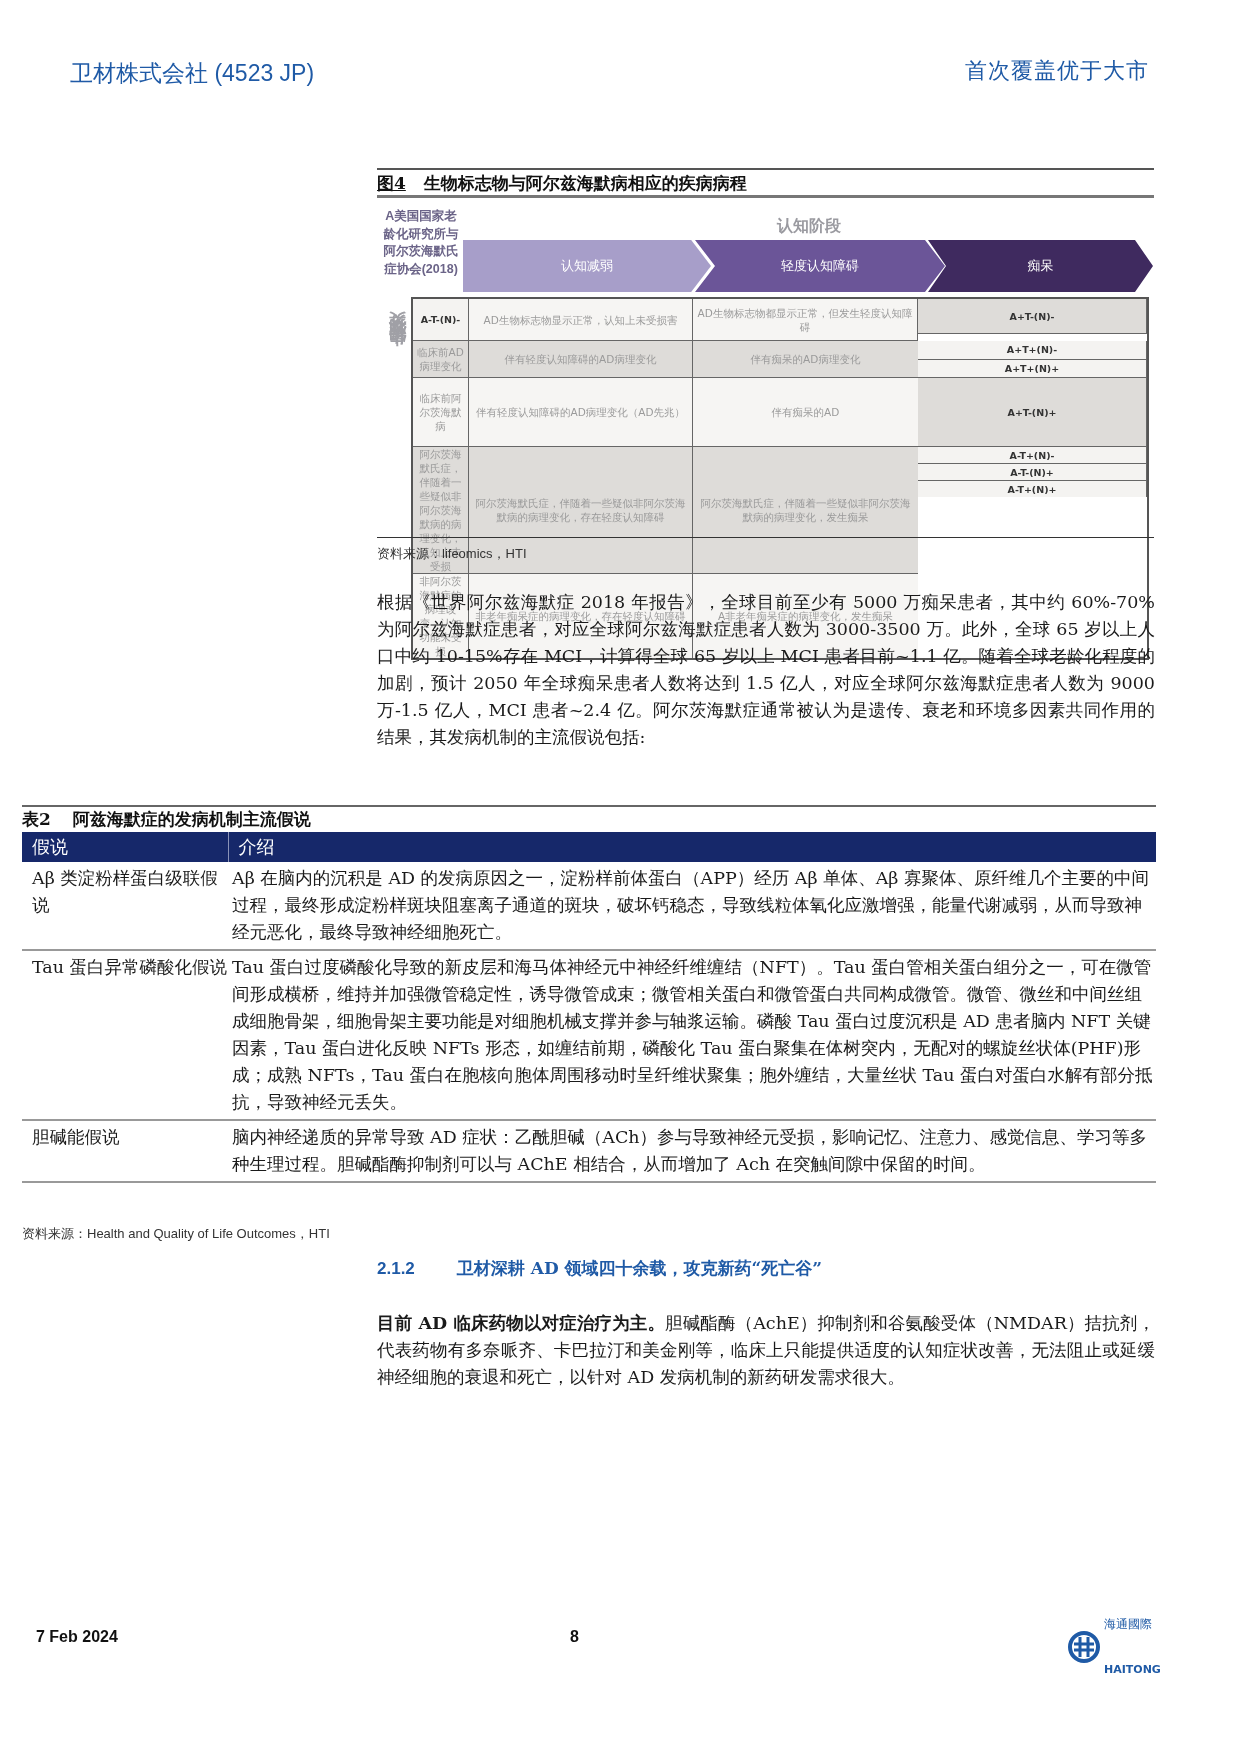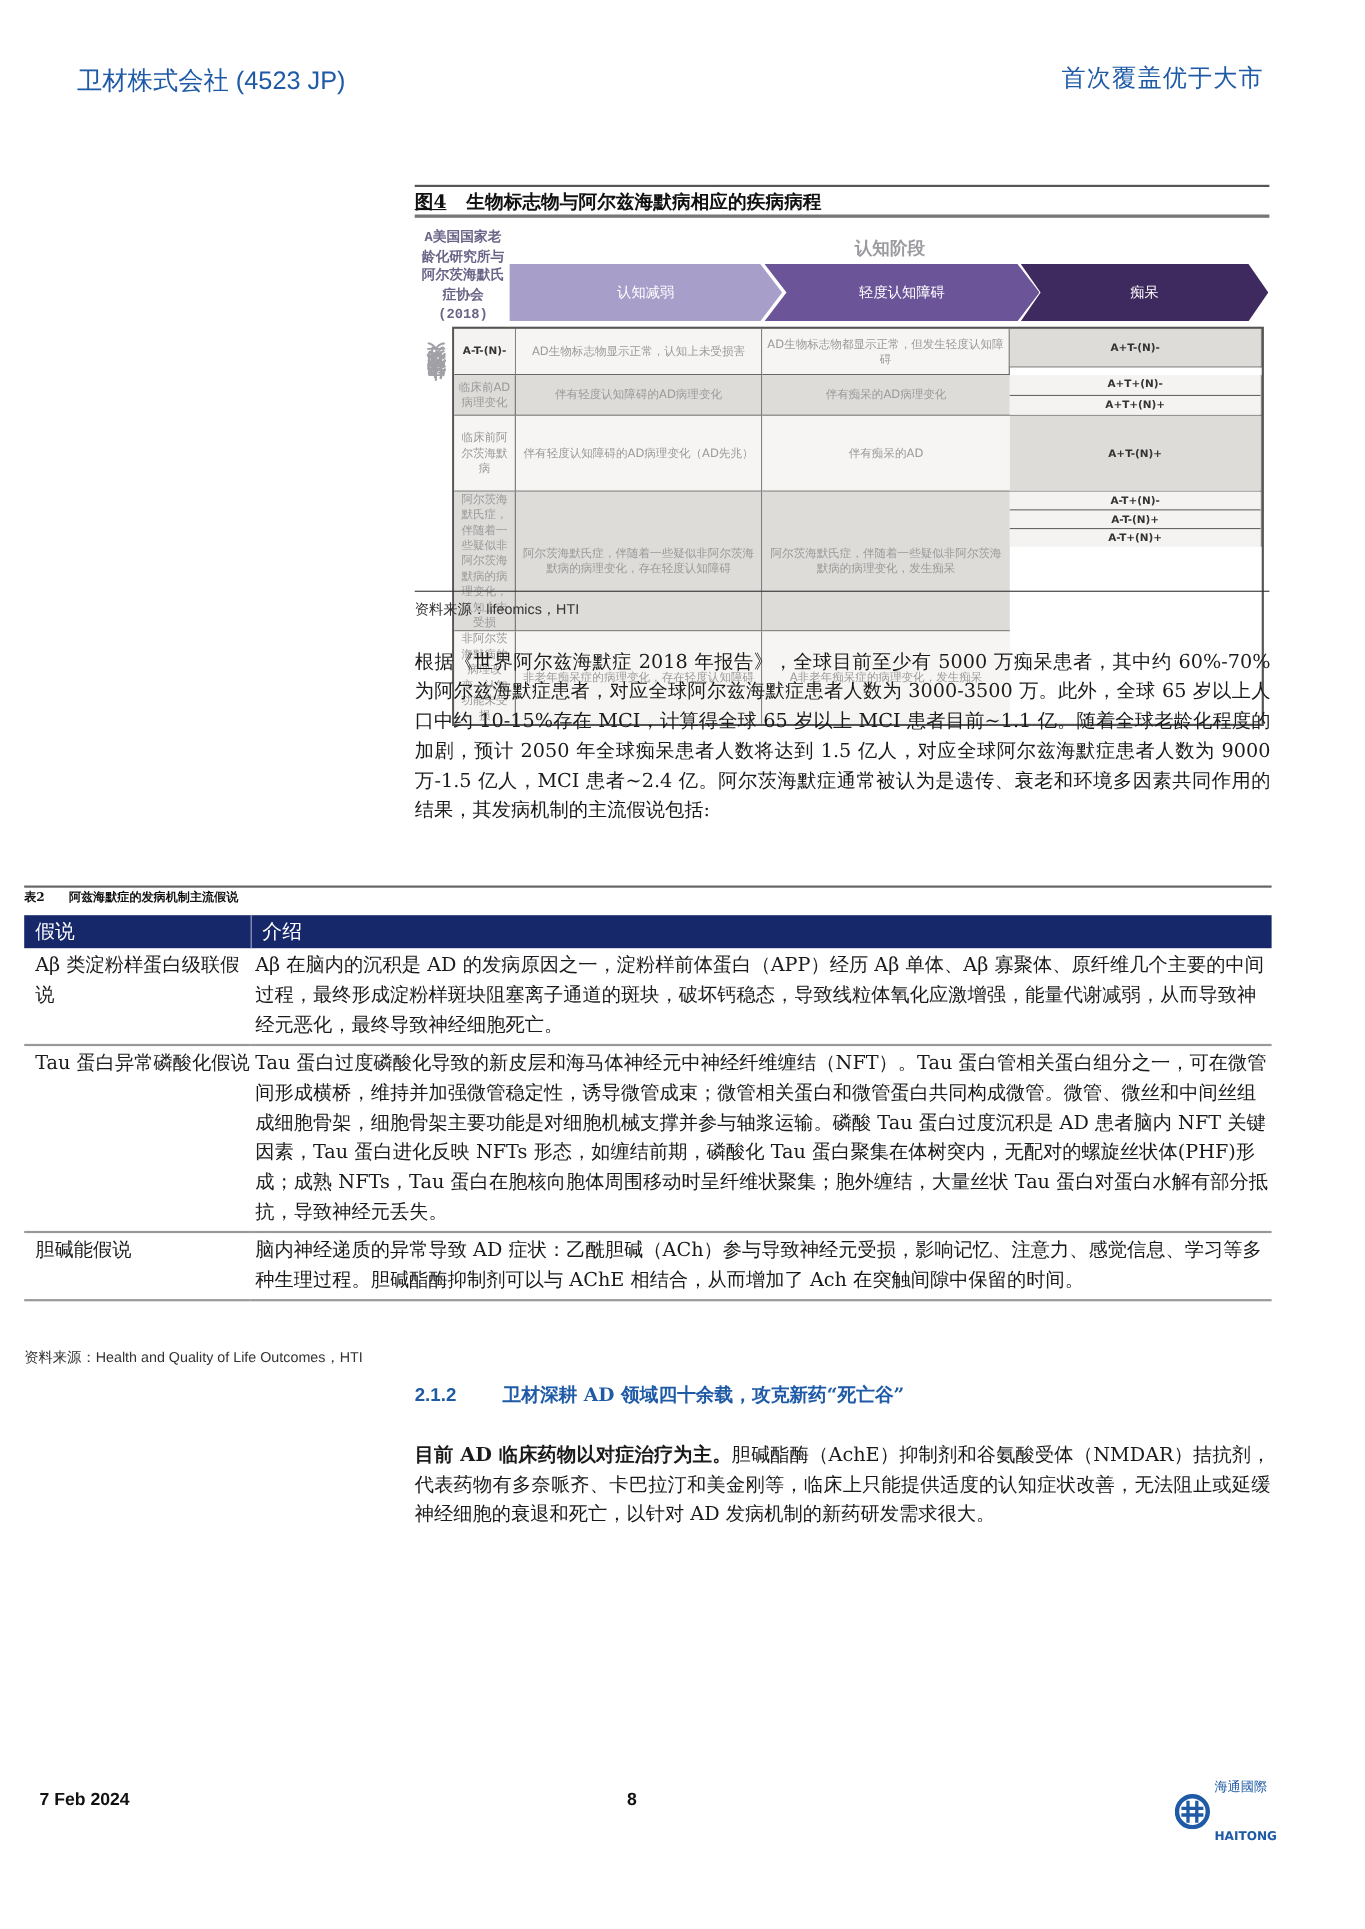"A美国国家老龄化研究所与阿尔茨海默氏症协会(2018)" .fig-org { font-family: Liberation Mono, monospace -> Liberation Sans, sans-serif }
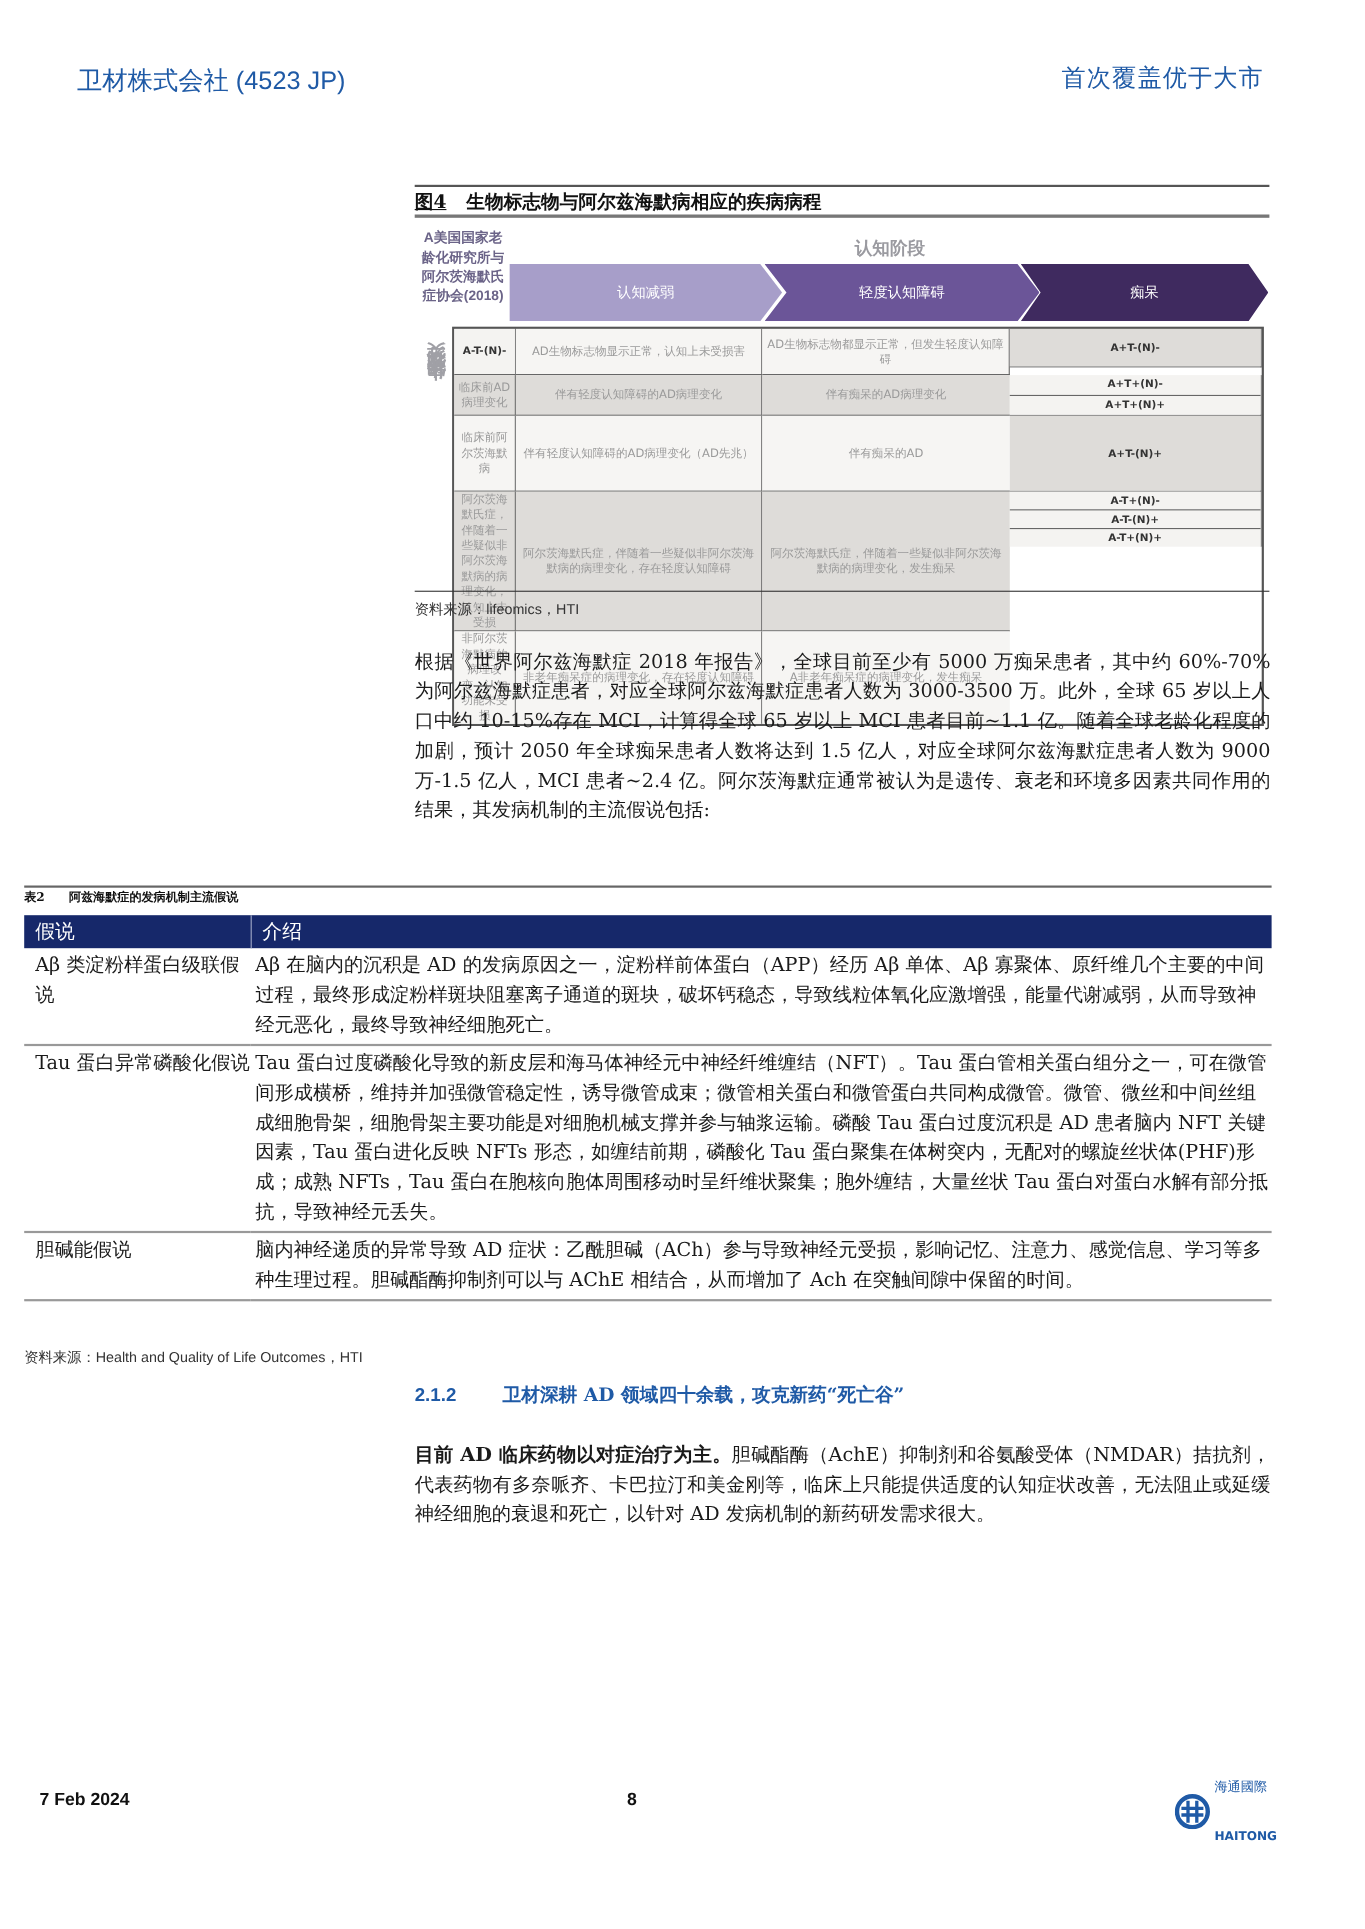"表2 阿兹海默症的发病机制主流假说" .t2-title { font-size: 11px -> 17px }
